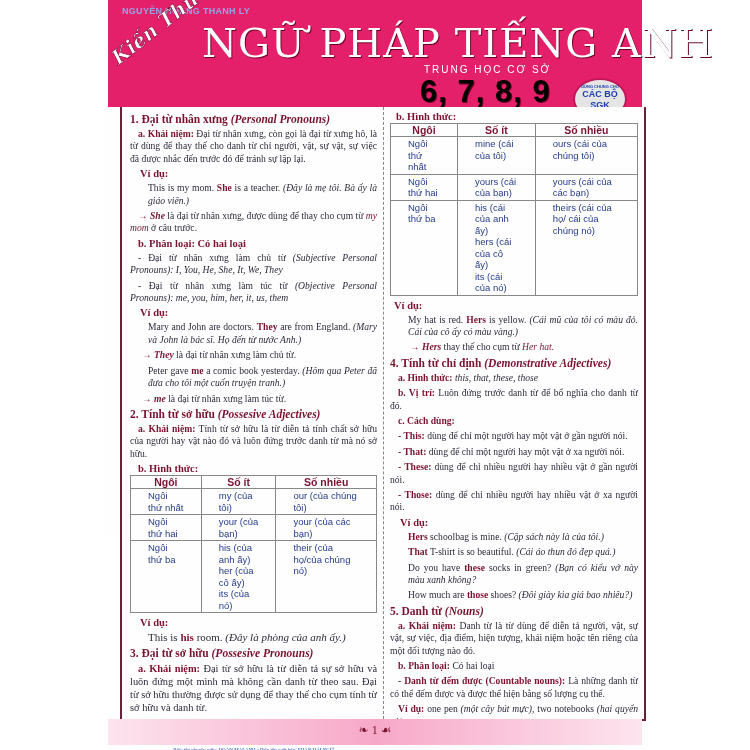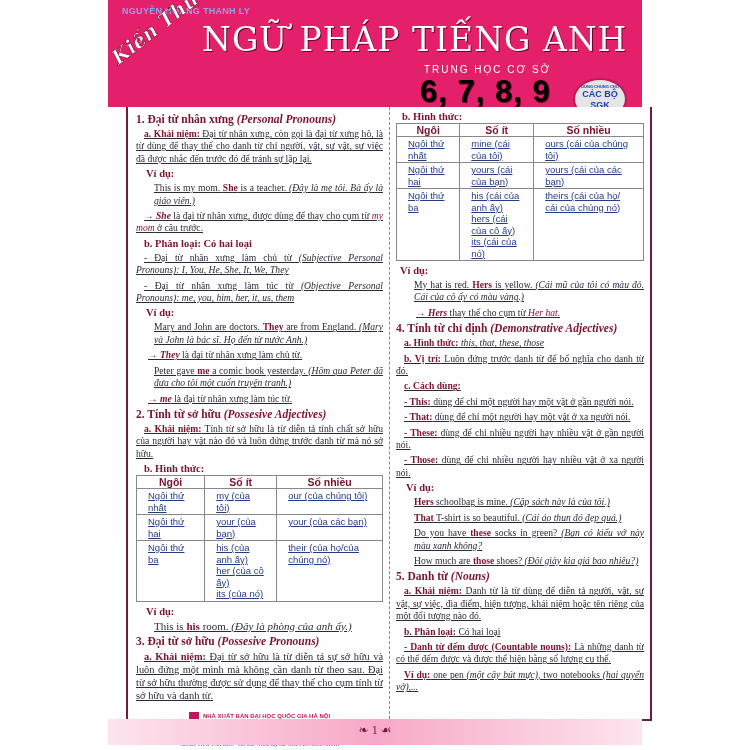"NGỮ PHÁP TIẾNG ANH" .title1 { font-size: 33px -> 40px }
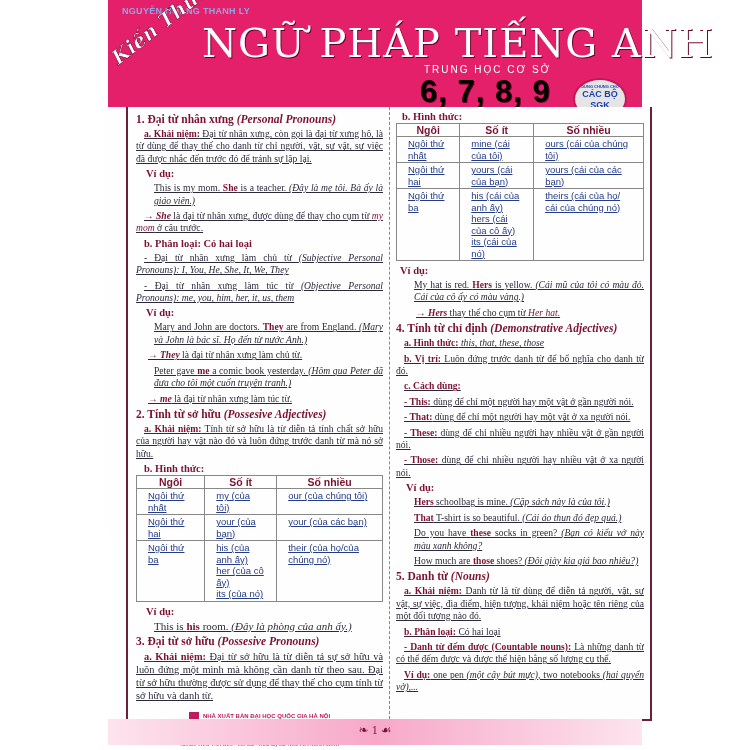"1. Đại từ nhân xưng" .content { left: 18px -> 12px }
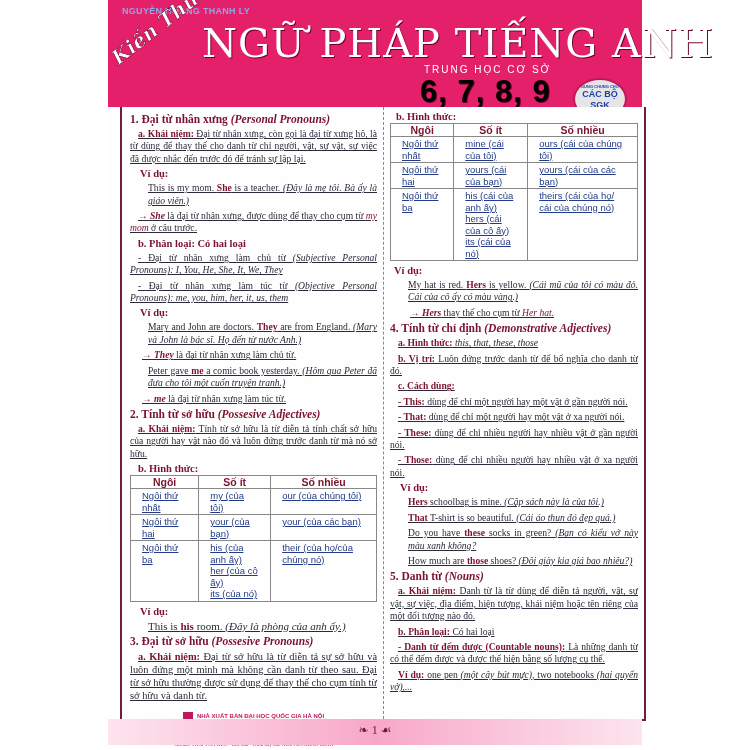"a. Khái niệm: Đại từ" p { text-decoration: underline -> none }
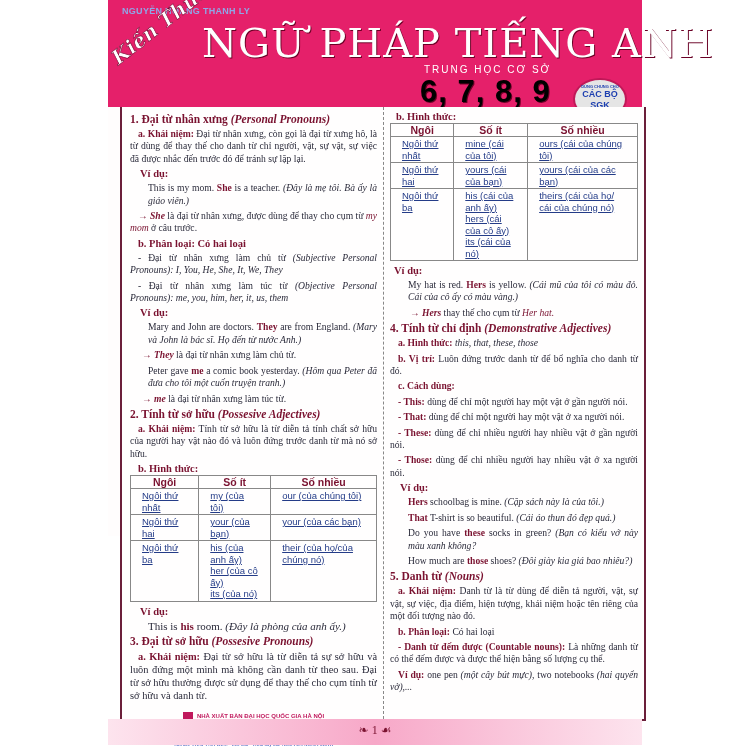"Ngôi thứ nhất" td { padding: 1px 11px -> 1px 17px; text-decoration: underline -> none }
